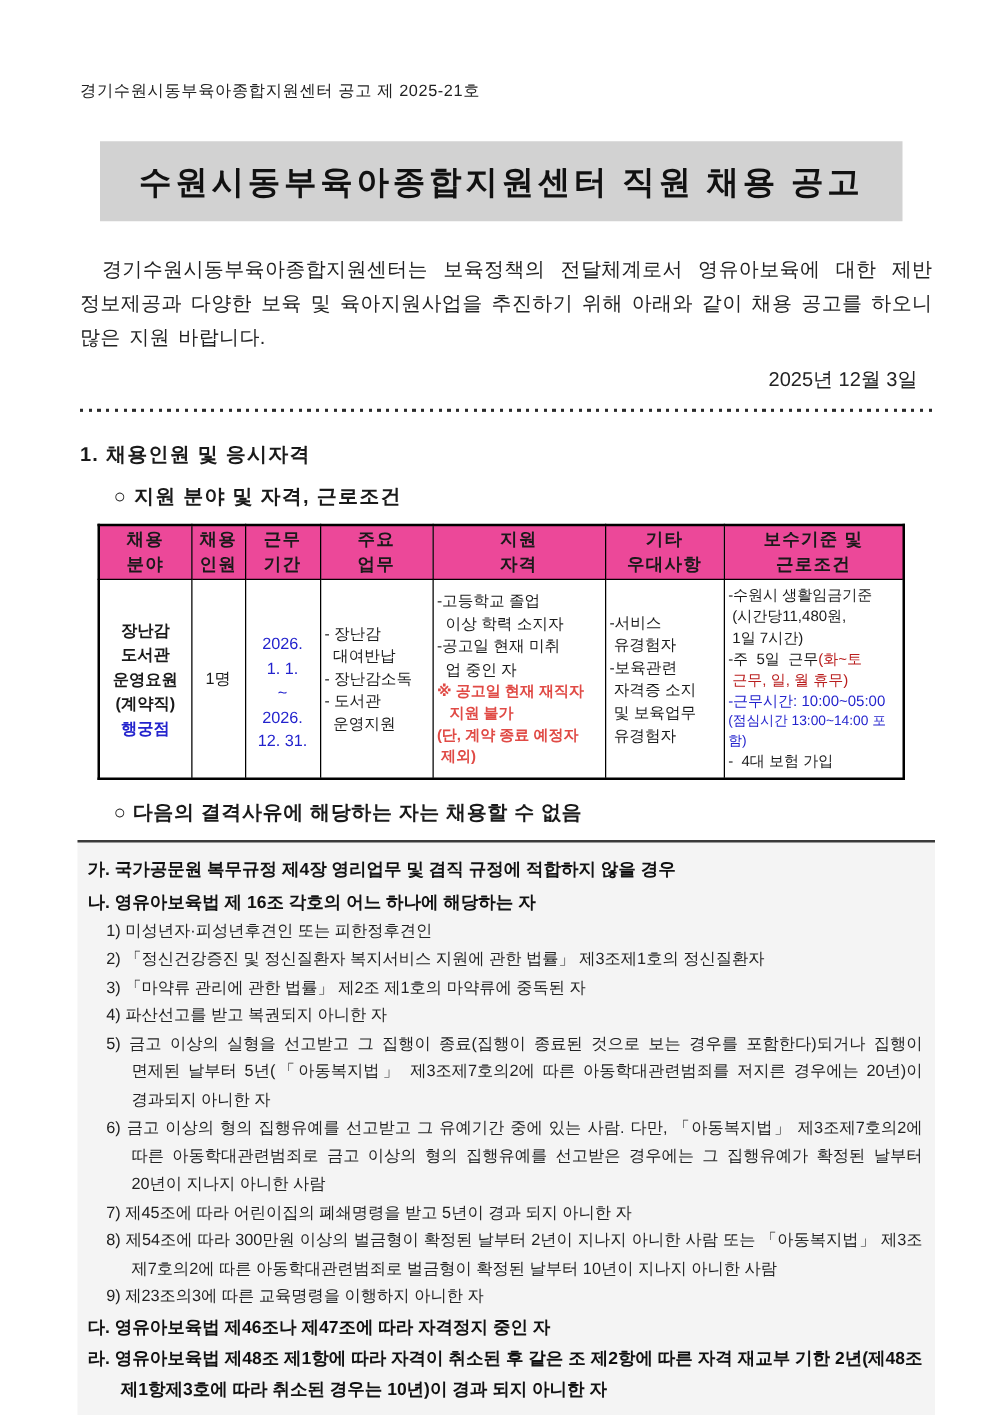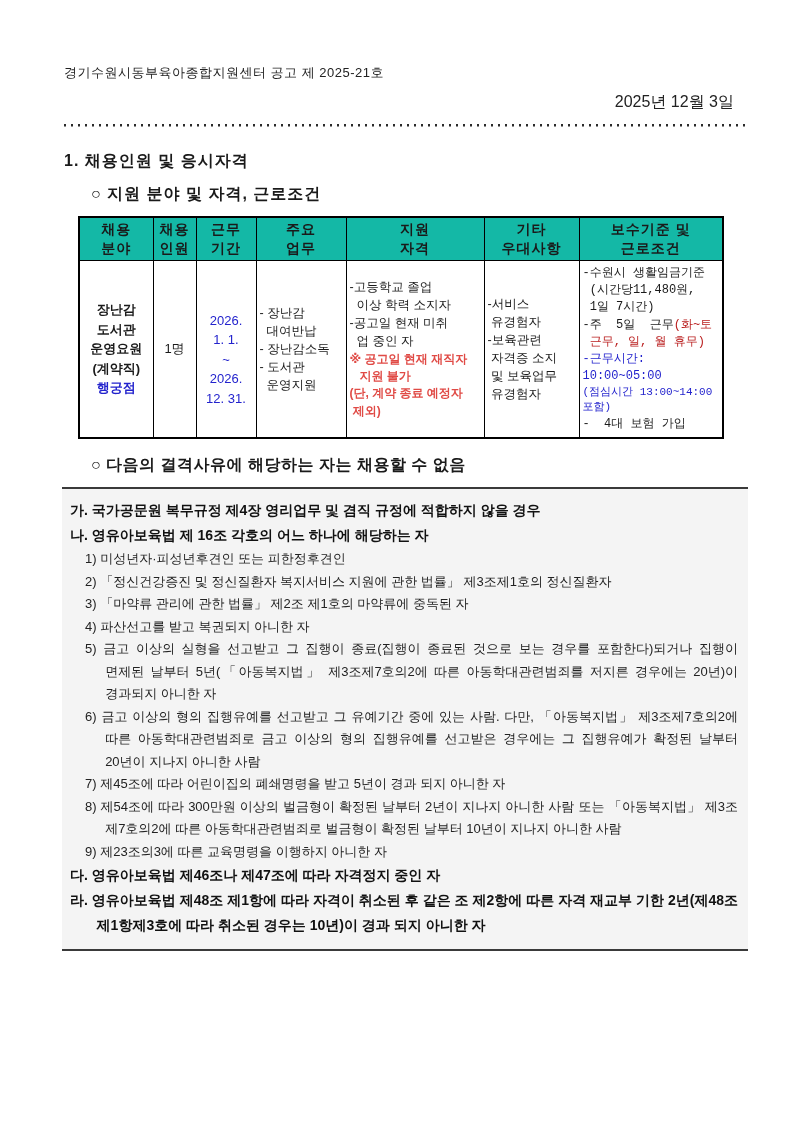"수원시동부육아종합지원센터 직원 채용 공고" div.title-box { html: none -> <div> <h1>수원시동부육아종합지원센터 직원 채용 공고</h1> </div> }
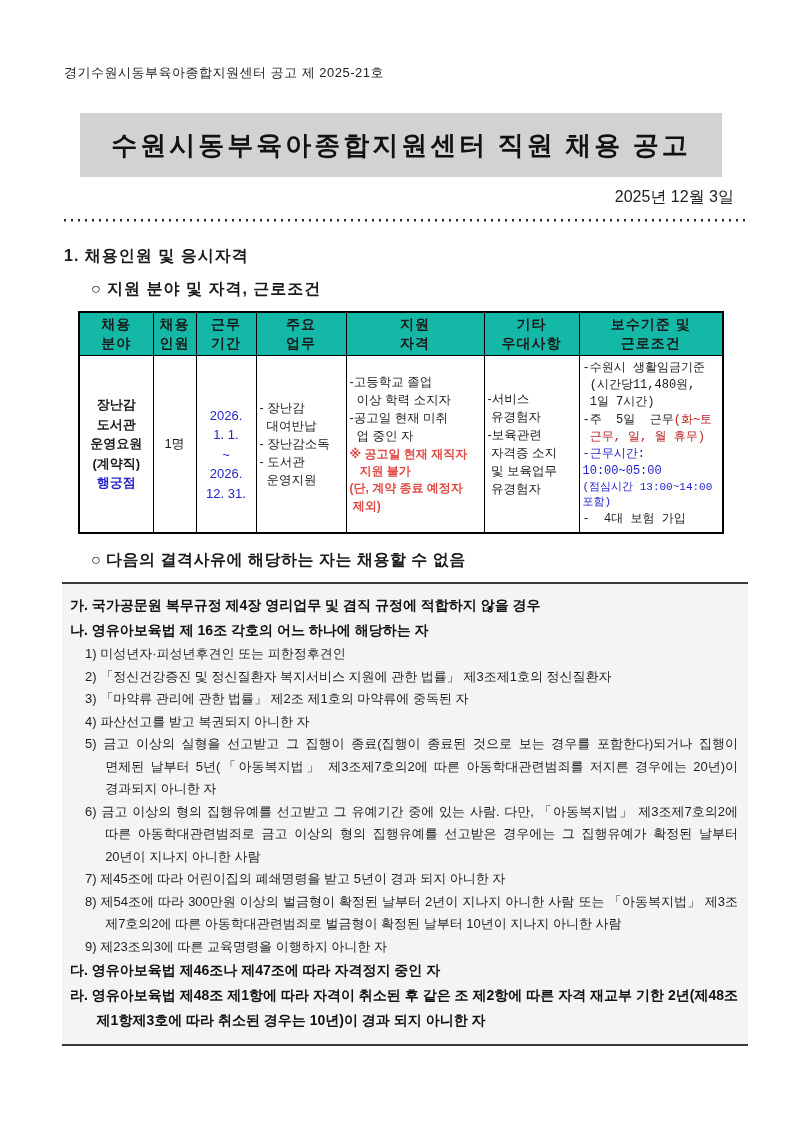"경기수원시동부육아종합지원센터는 보육정책의 전달체계로서 영유아보육에 대한" p.intro { html: none -> <p>경기수원시동부육아종합지원센터는 보육정책의 전달체계로서 영유아보육에 대한 제반 정보제공과 다양한 보육 및 육아지원사업을 추진하기 위해 아래와 같이 채용 공고를 하오니 많은 지원 바랍니다.</p> }
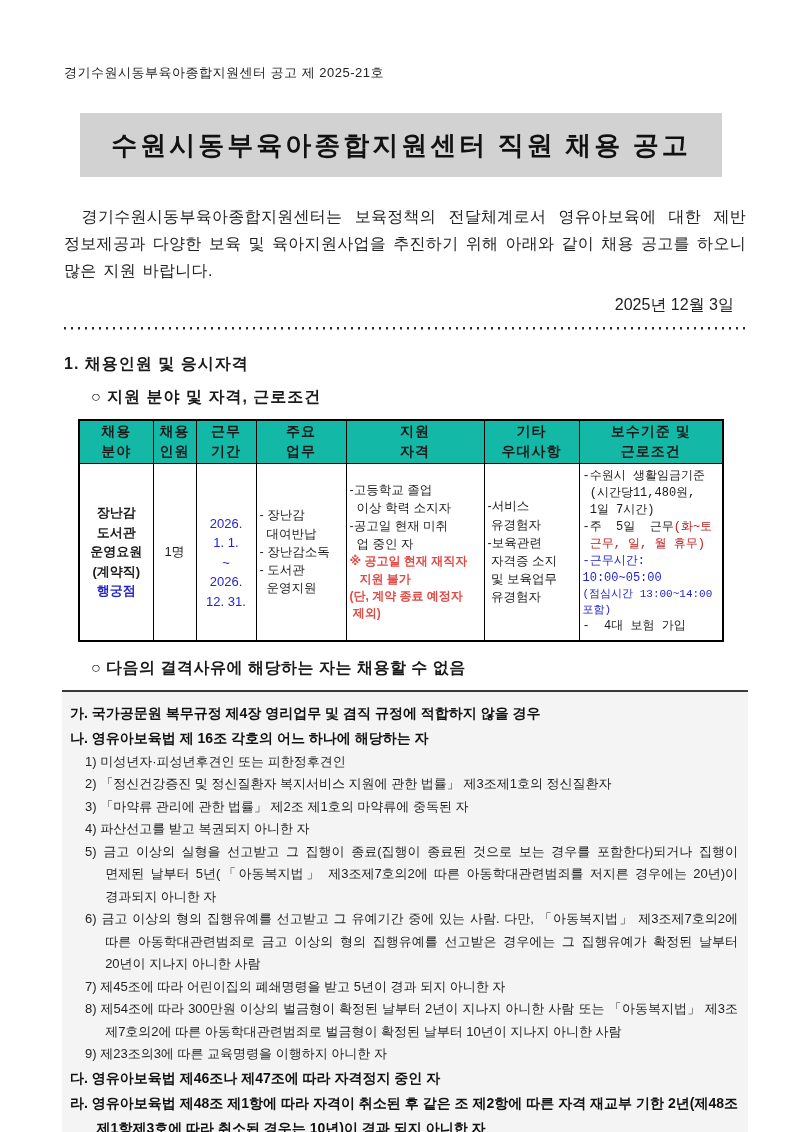"채용" table.jobs th { background: #14b8a6 -> #ec4899 }
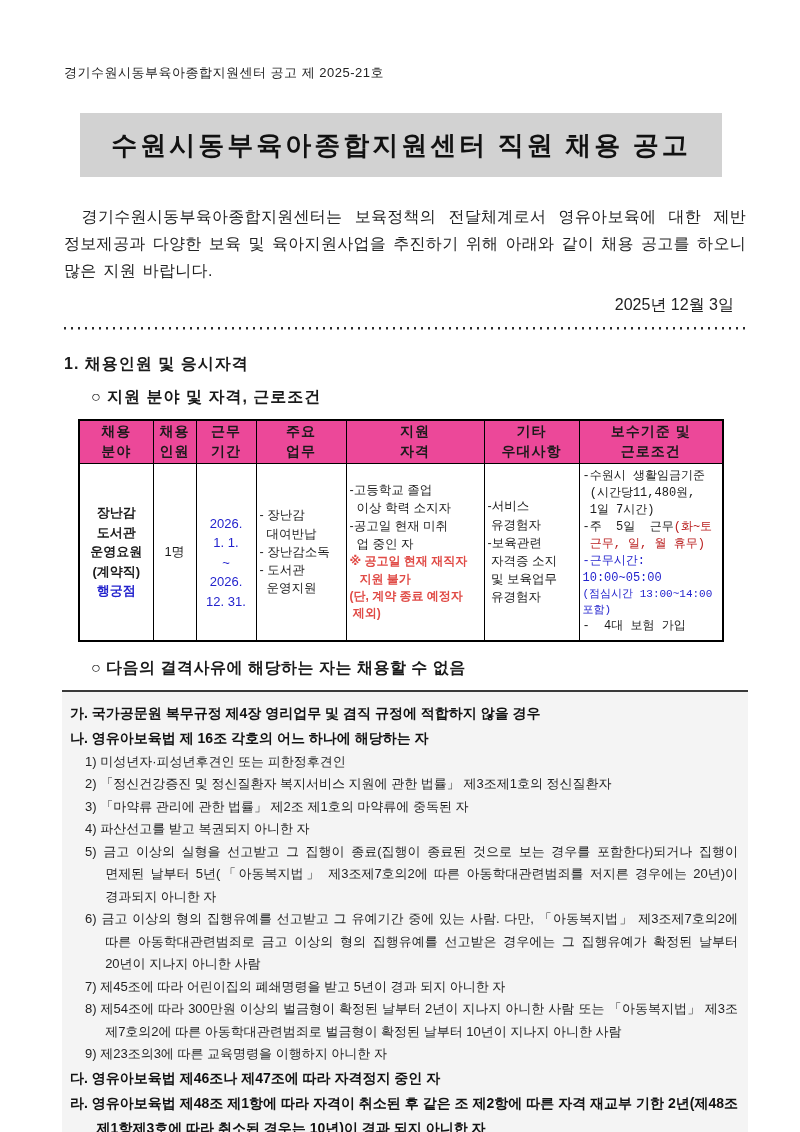"-수원시 생활임금기준" .td-comp { font-family: Liberation Mono, monospace -> none }
